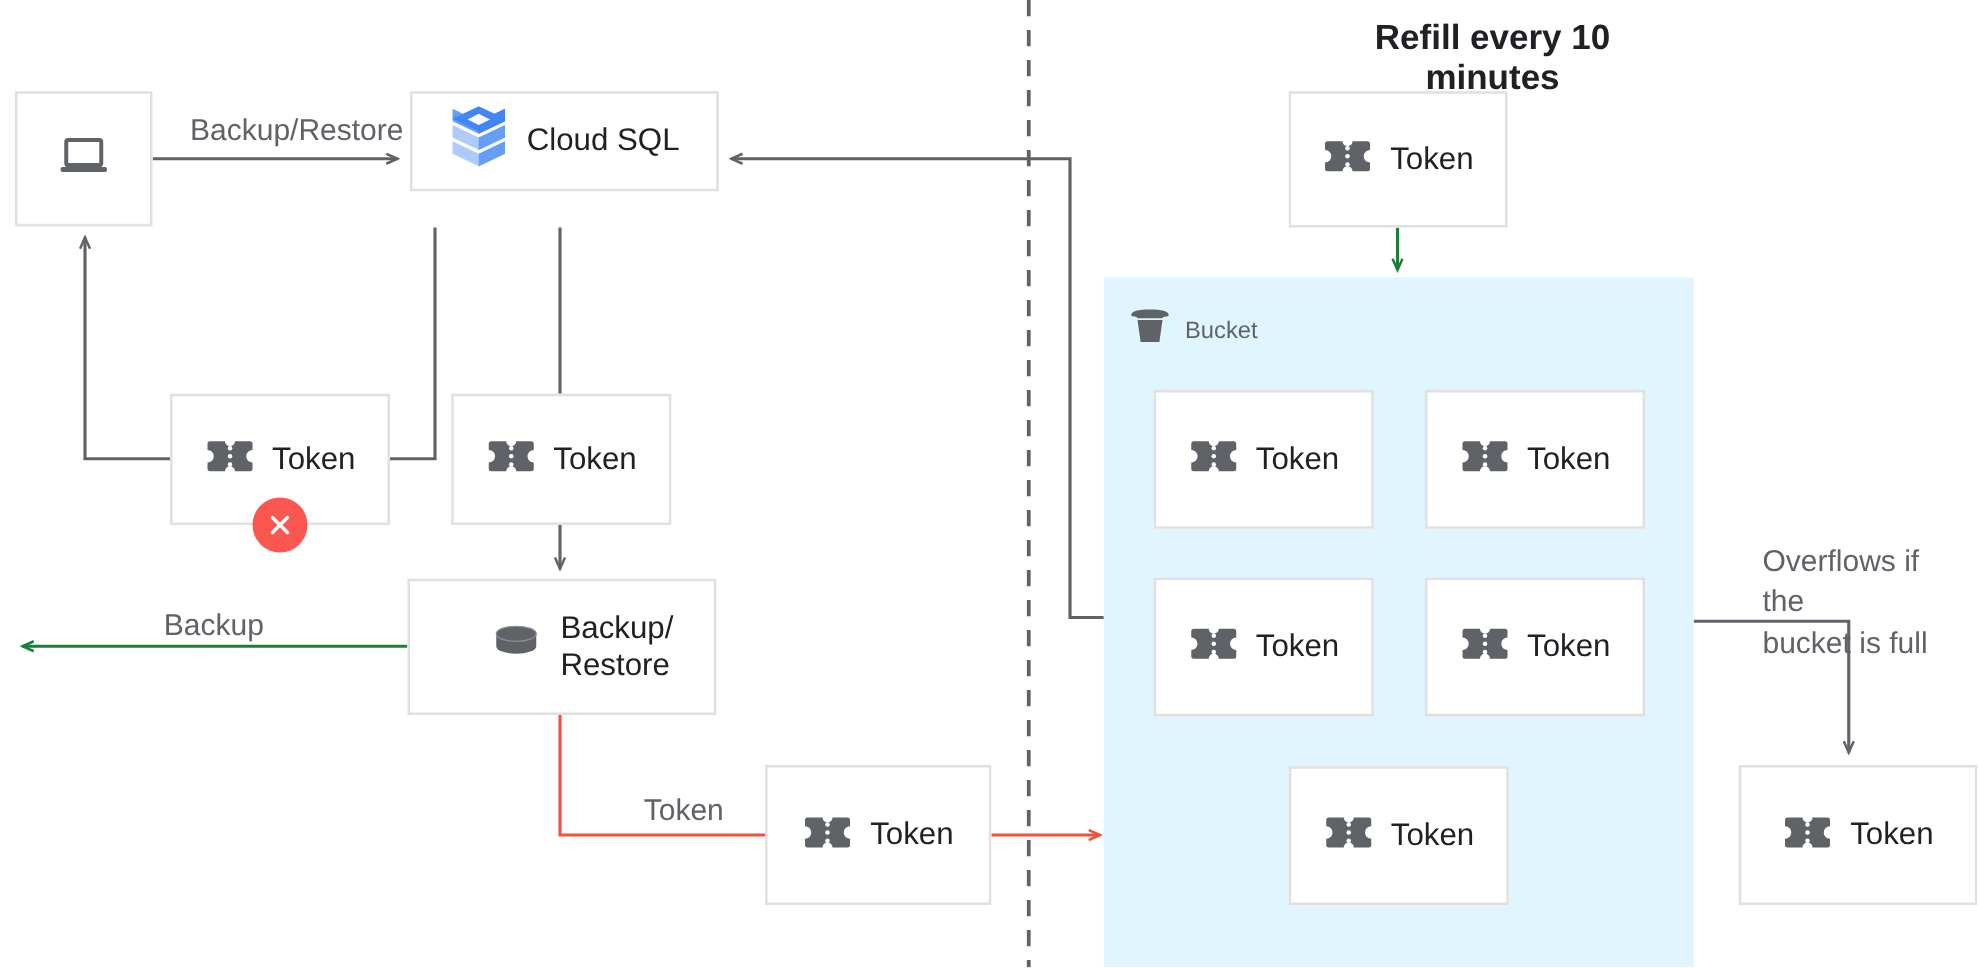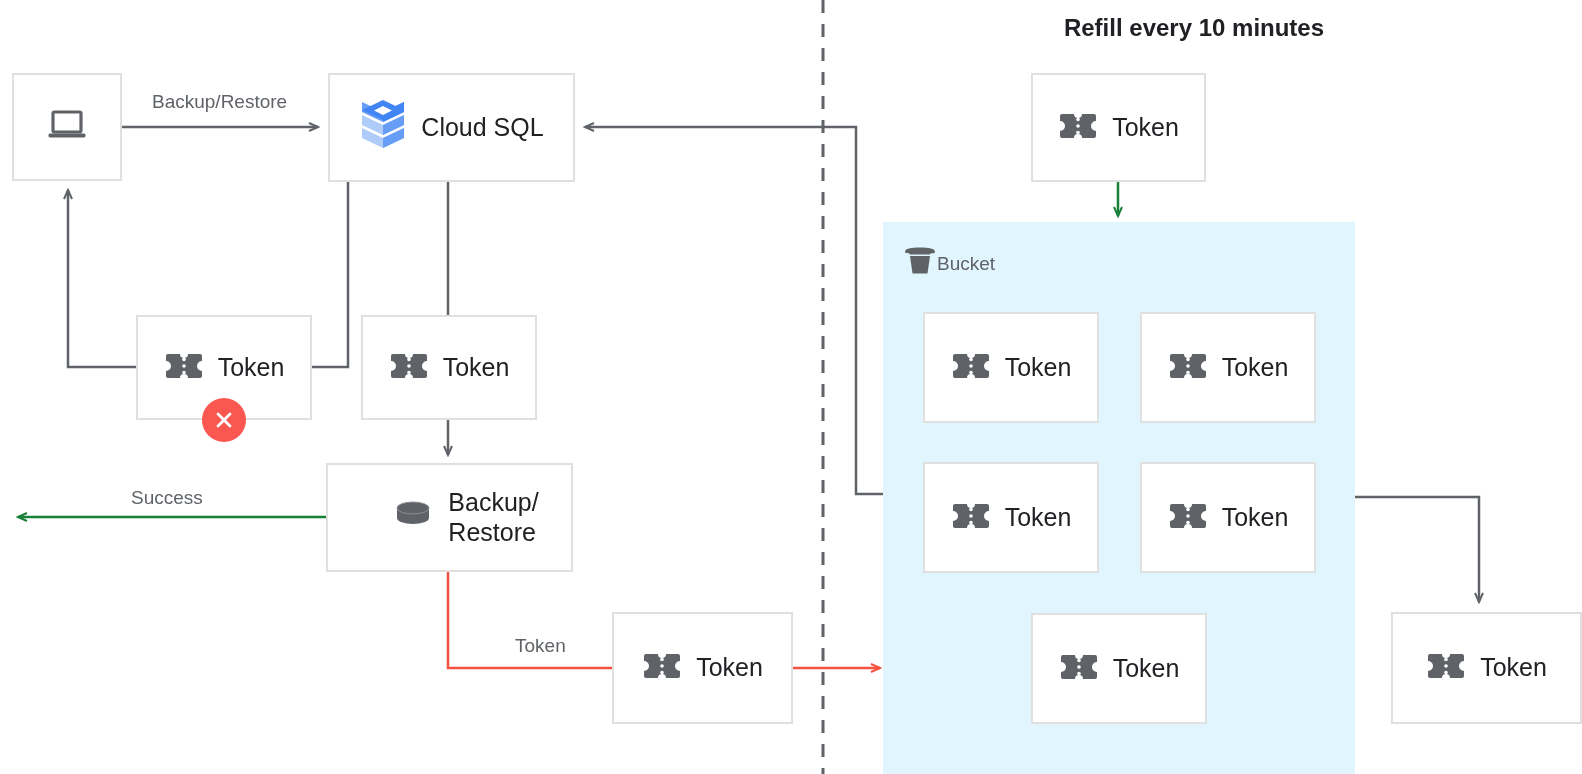"Refill every 10 minutes" #title-refill { font-size: 24px -> 28px }
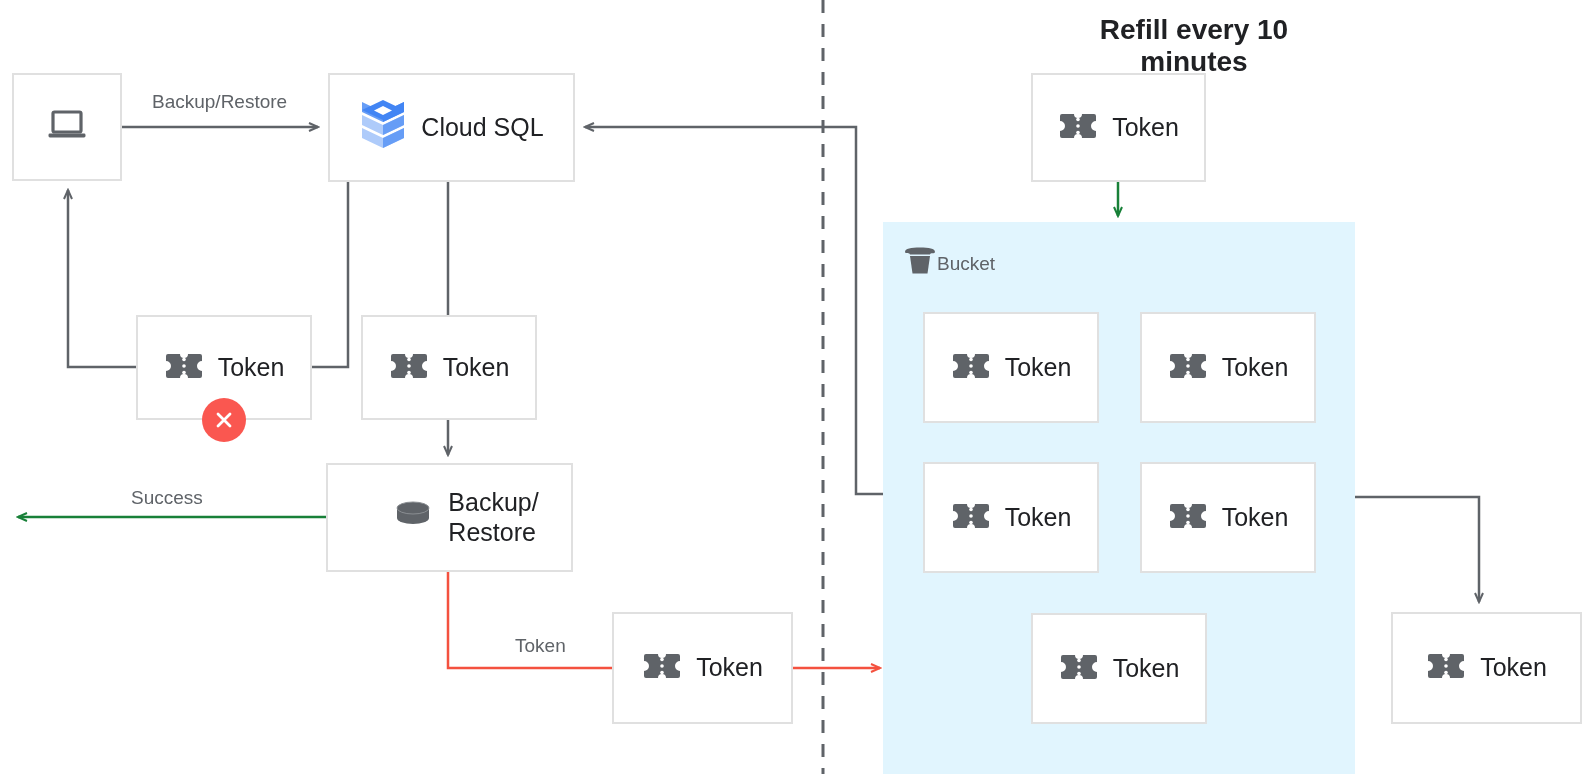"Backup/Restore" .caption { font-size: 19px -> 24px }
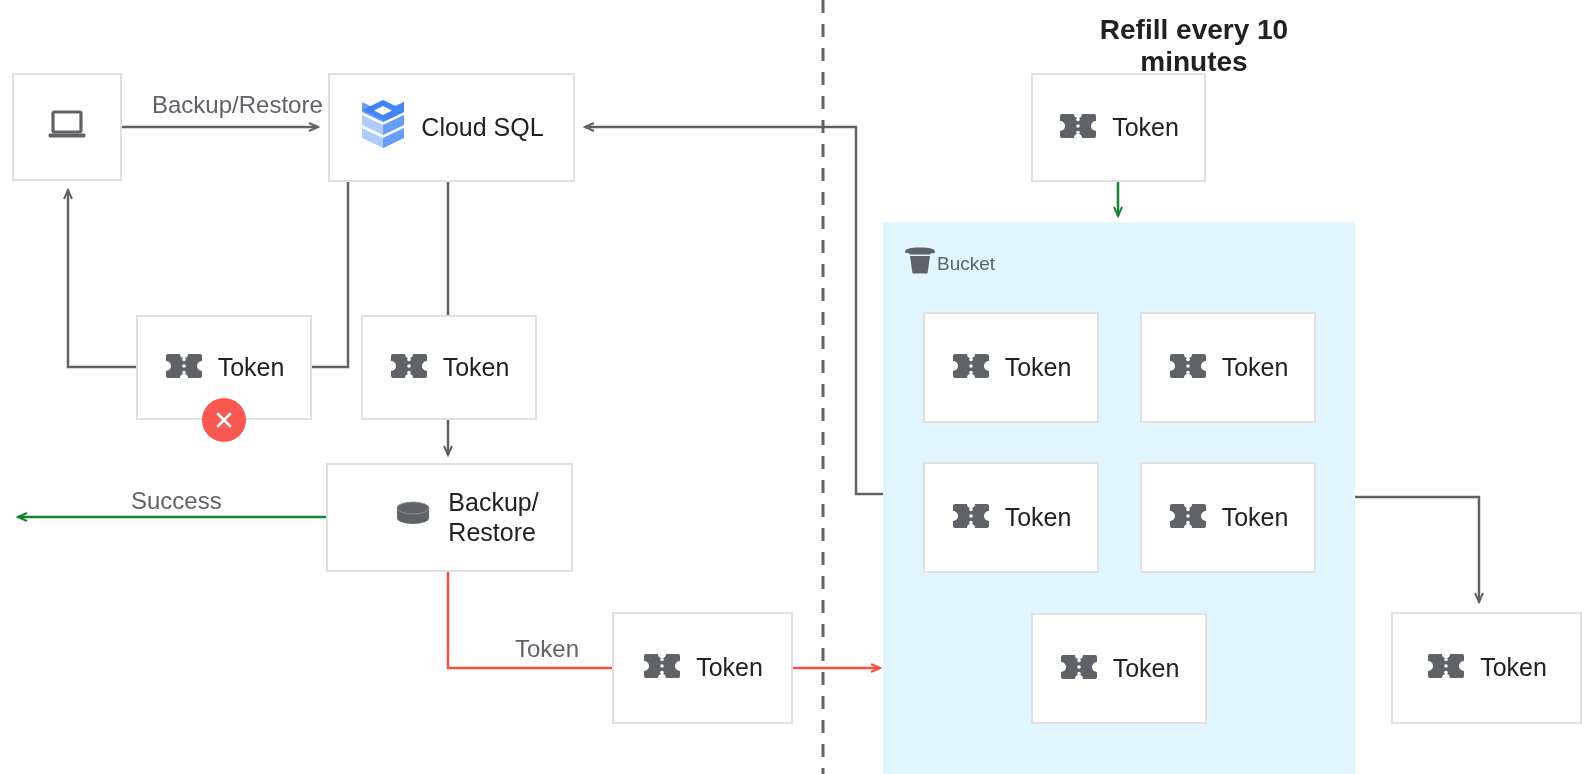"Cloud SQL" div.node { height: 109px -> 80px }
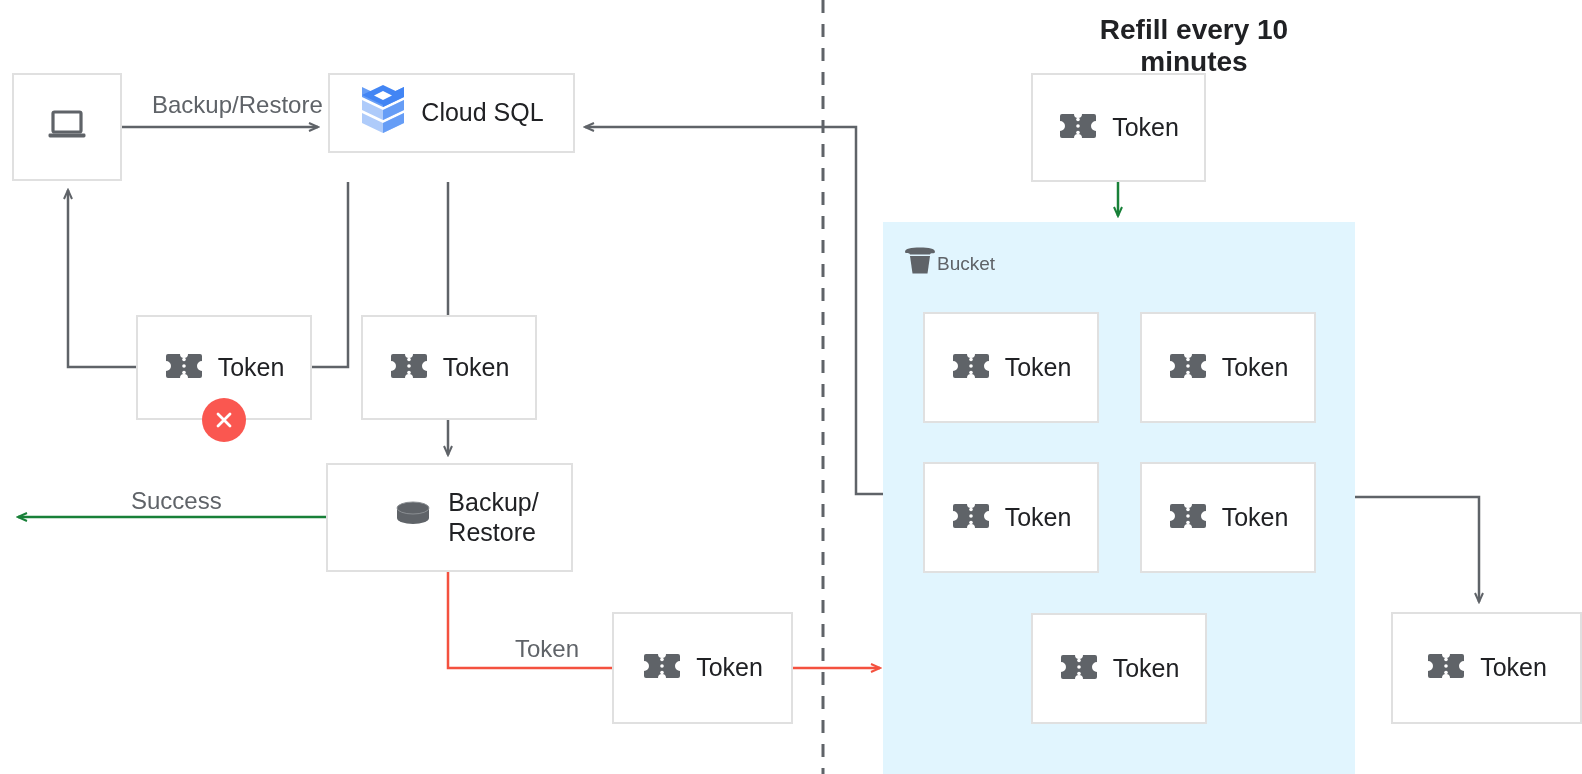"Bucket" #bucket-header { gap: none -> 11px }
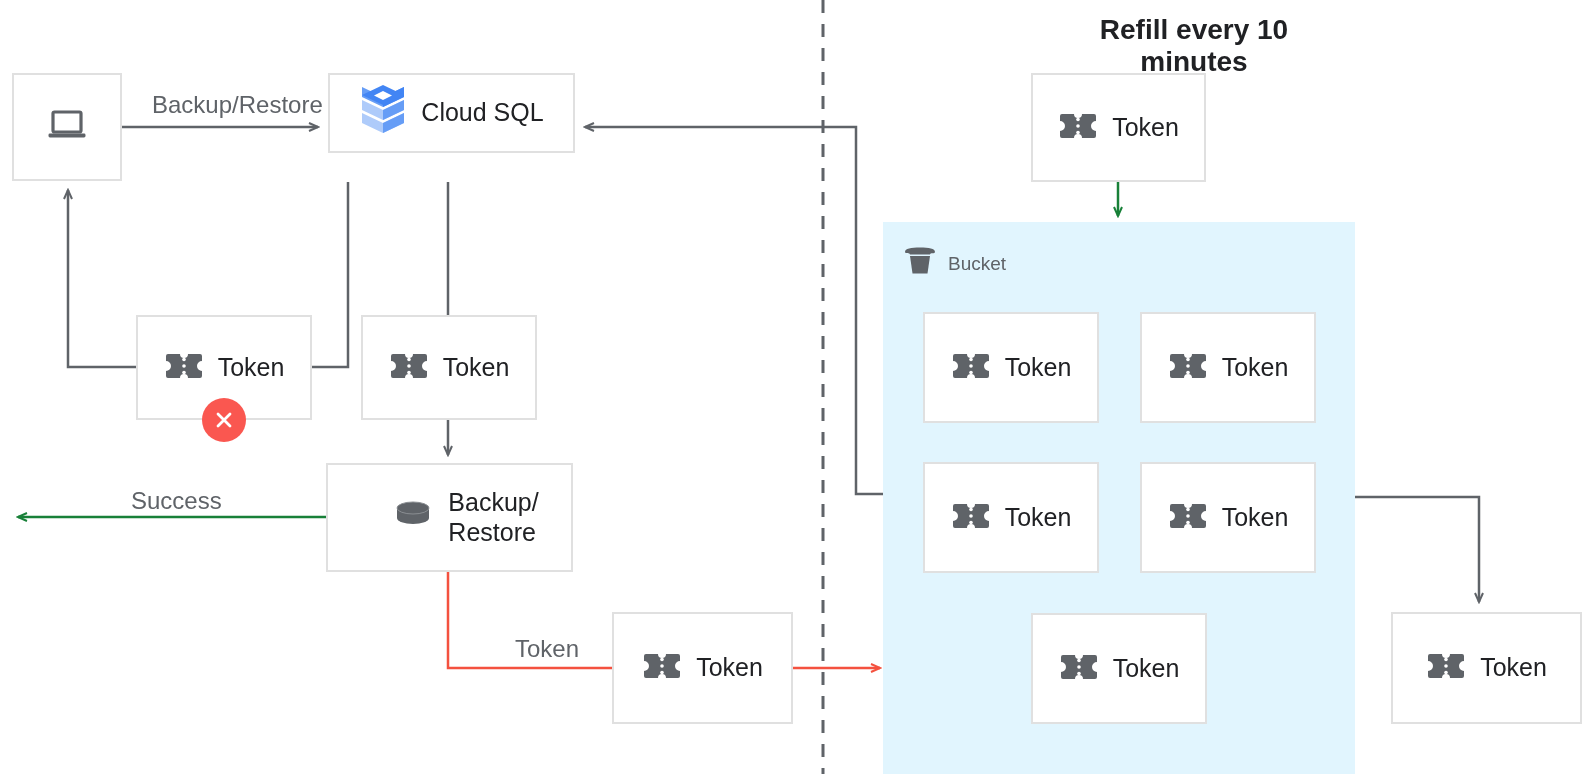"Overflows if the" div.caption { html: none -> <div>Overflows if the bucket is full</div> }
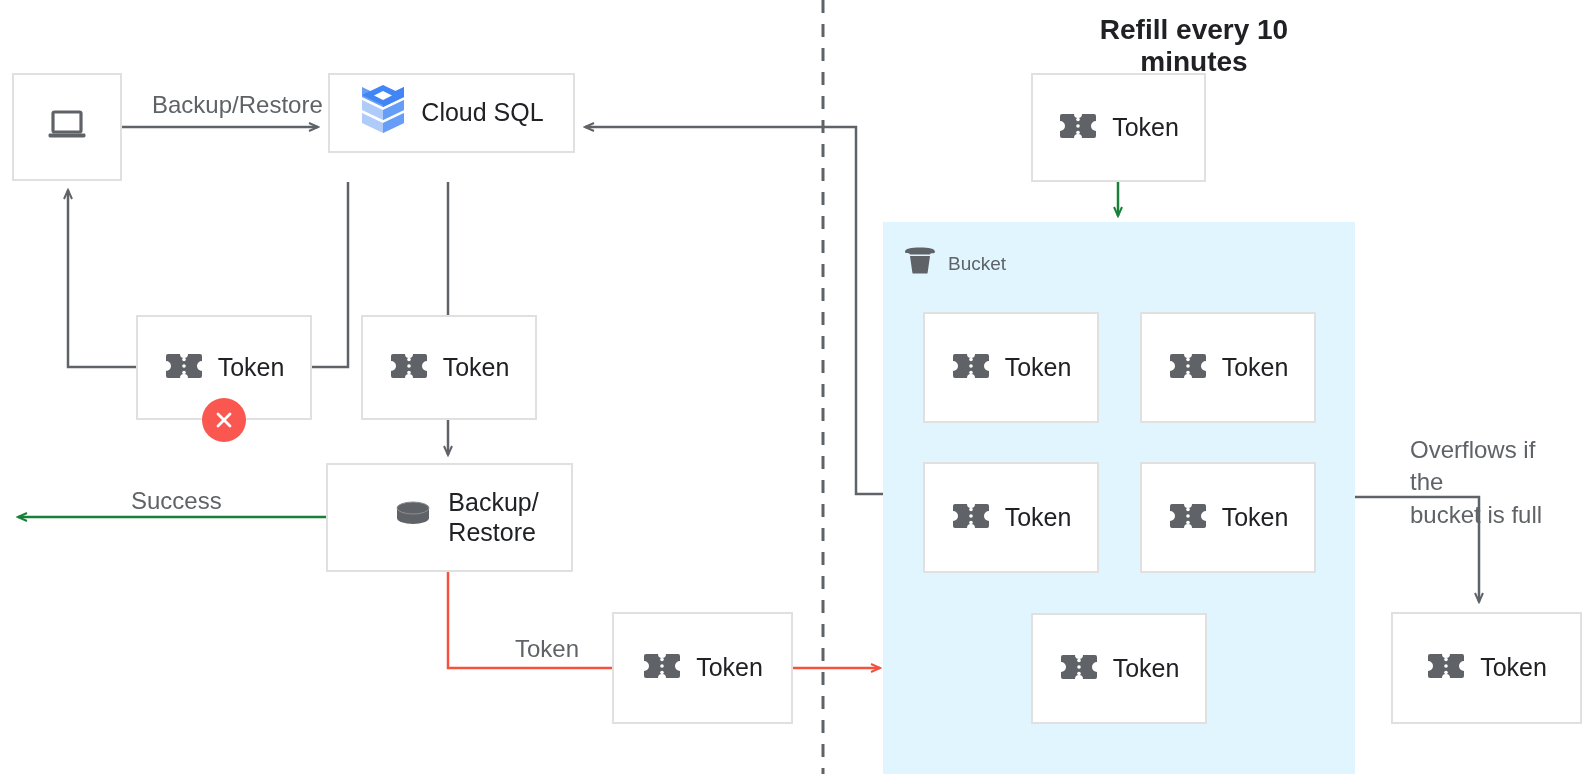"Success" div.caption { text: Success -> Backup }
